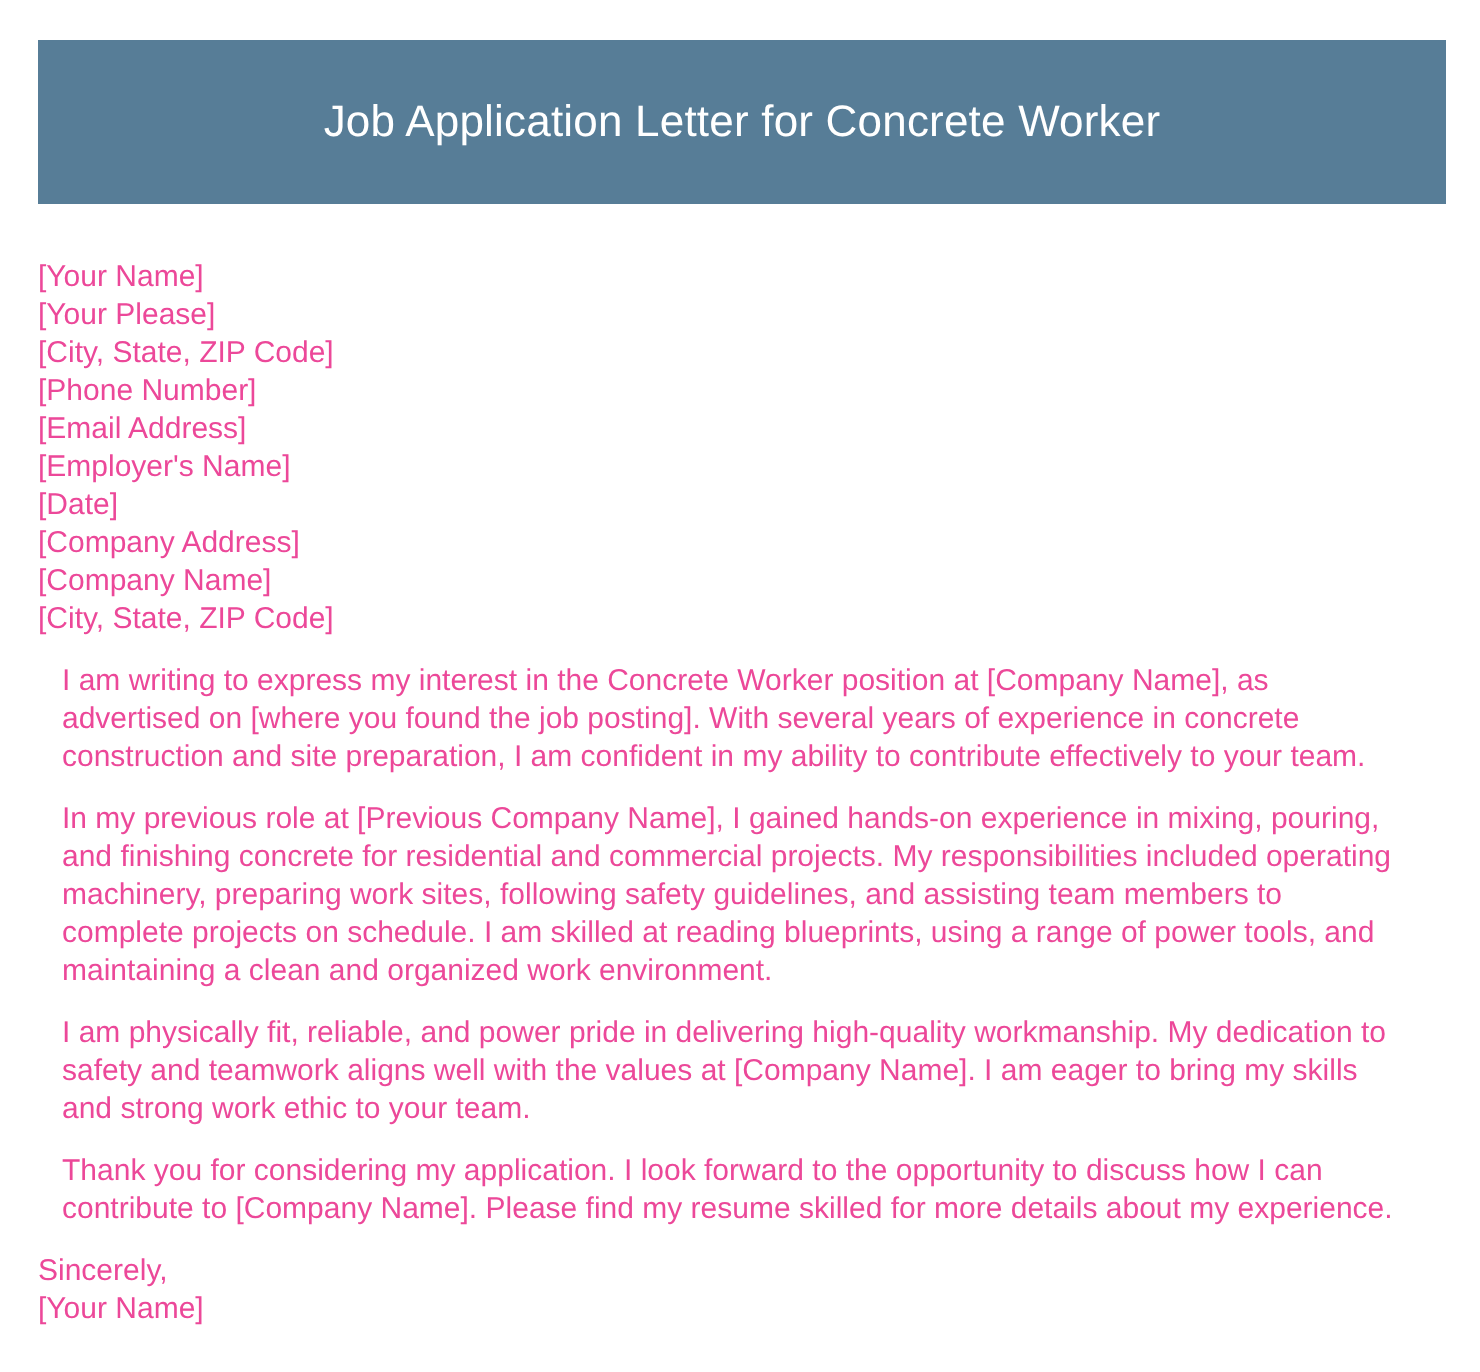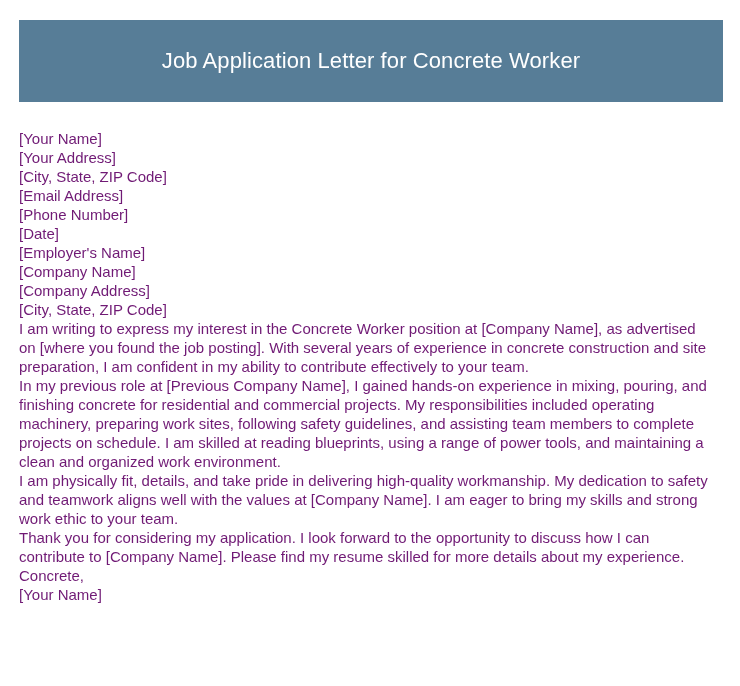"[Your Name]" .letter-body { color: #701a75 -> #ec4899 }
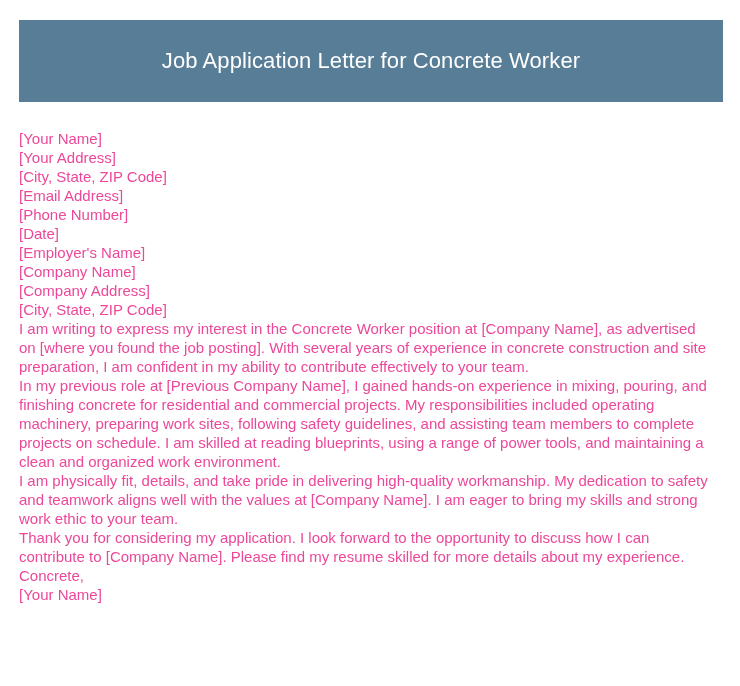"[Your Address]" div.letter-line { text: Address -> Please }
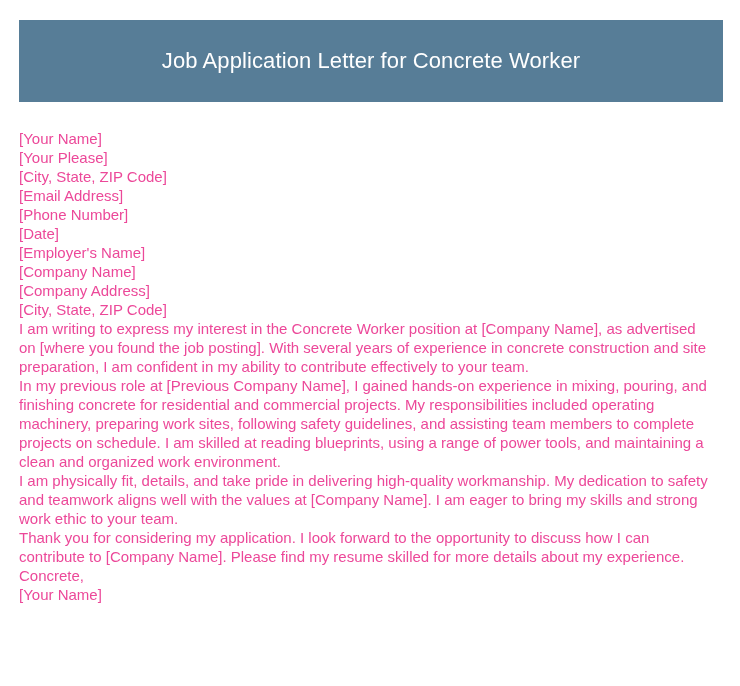"[Email Address]" div.letter-line { order: before "[Phone Number]" -> after "[Phone Number]" }
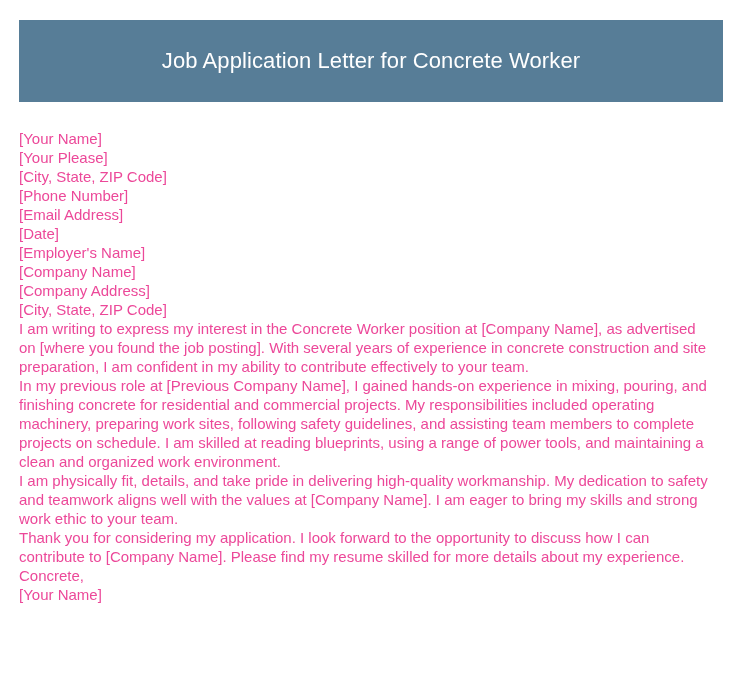"[Date]" div.letter-line { order: before "[Employer's Name]" -> after "[Employer's Name]" }
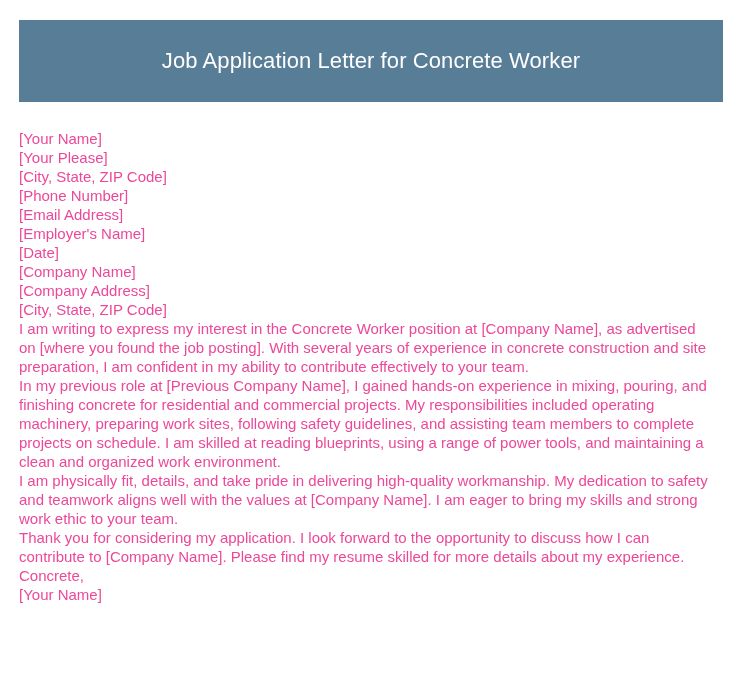"[Company Name]" div.letter-line { order: before "[Company Address]" -> after "[Company Address]" }
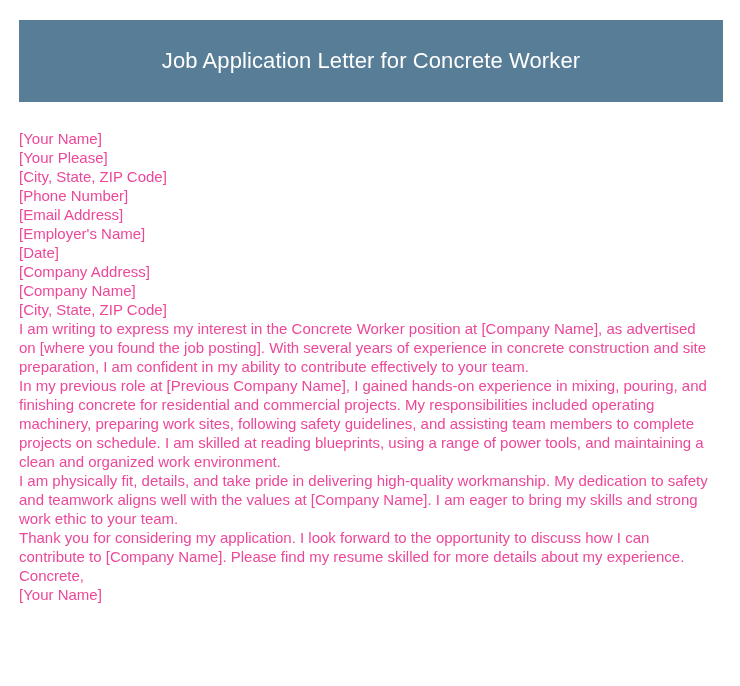"I am writing to express" .letter-para { margin: 0 -> 12px }
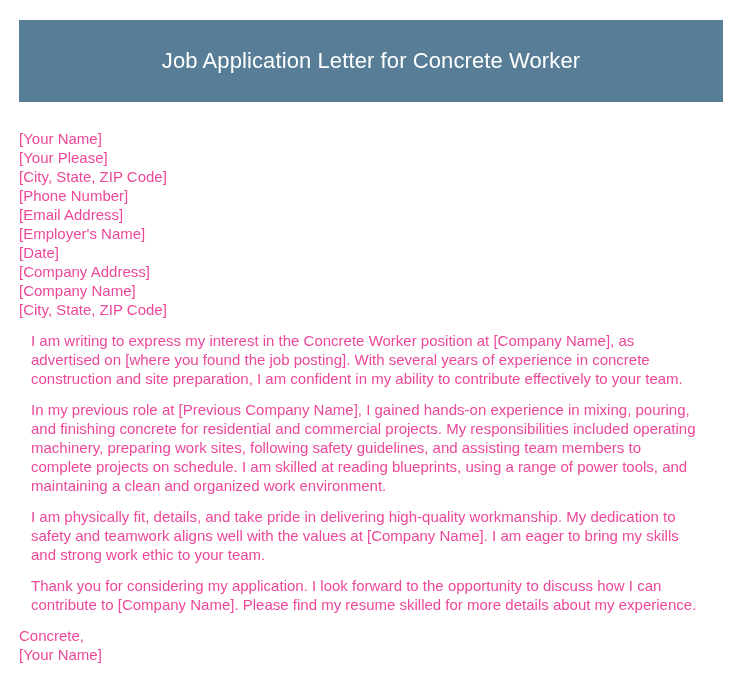"I am physically fit, details," p.letter-para { text: details, and take -> reliable, and power }
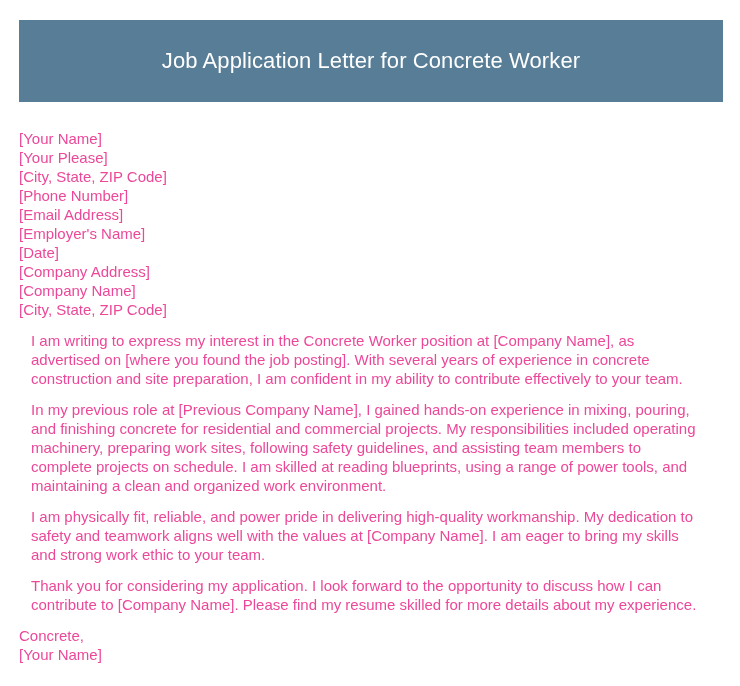"Concrete," div.letter-line { text: Concrete -> Sincerely }
